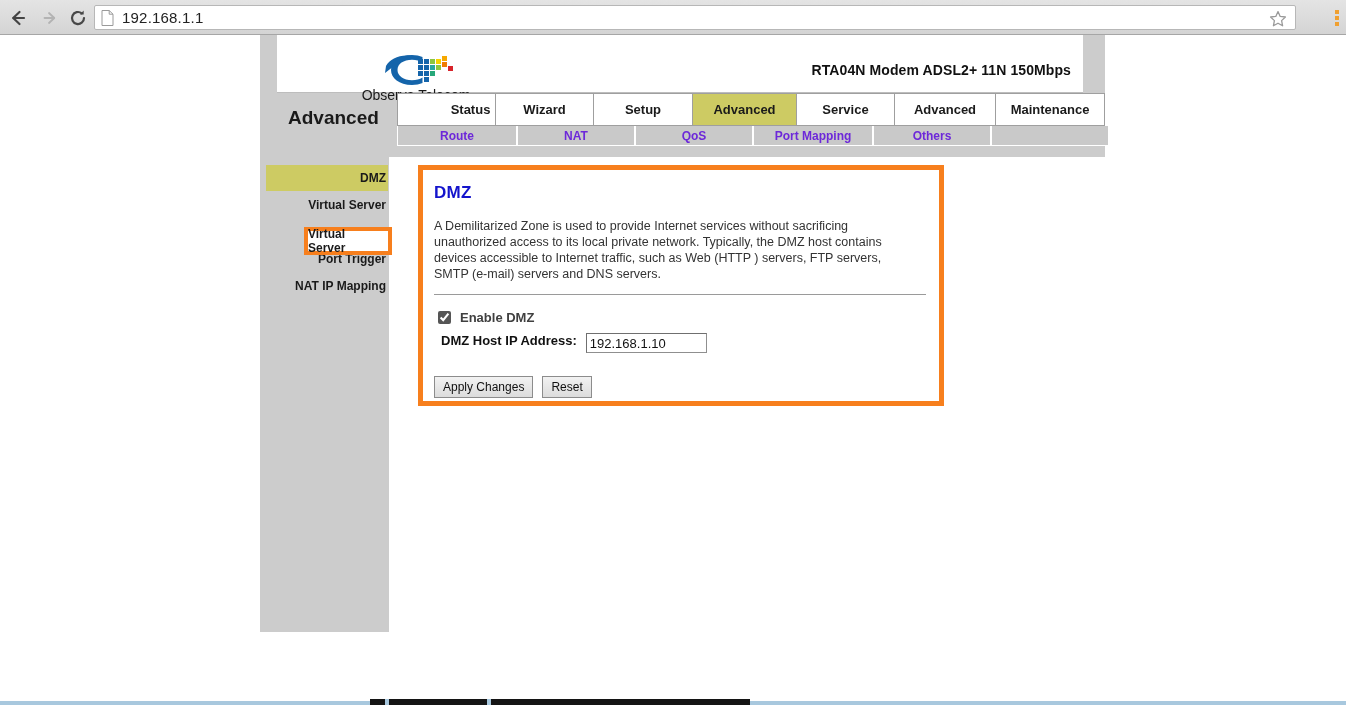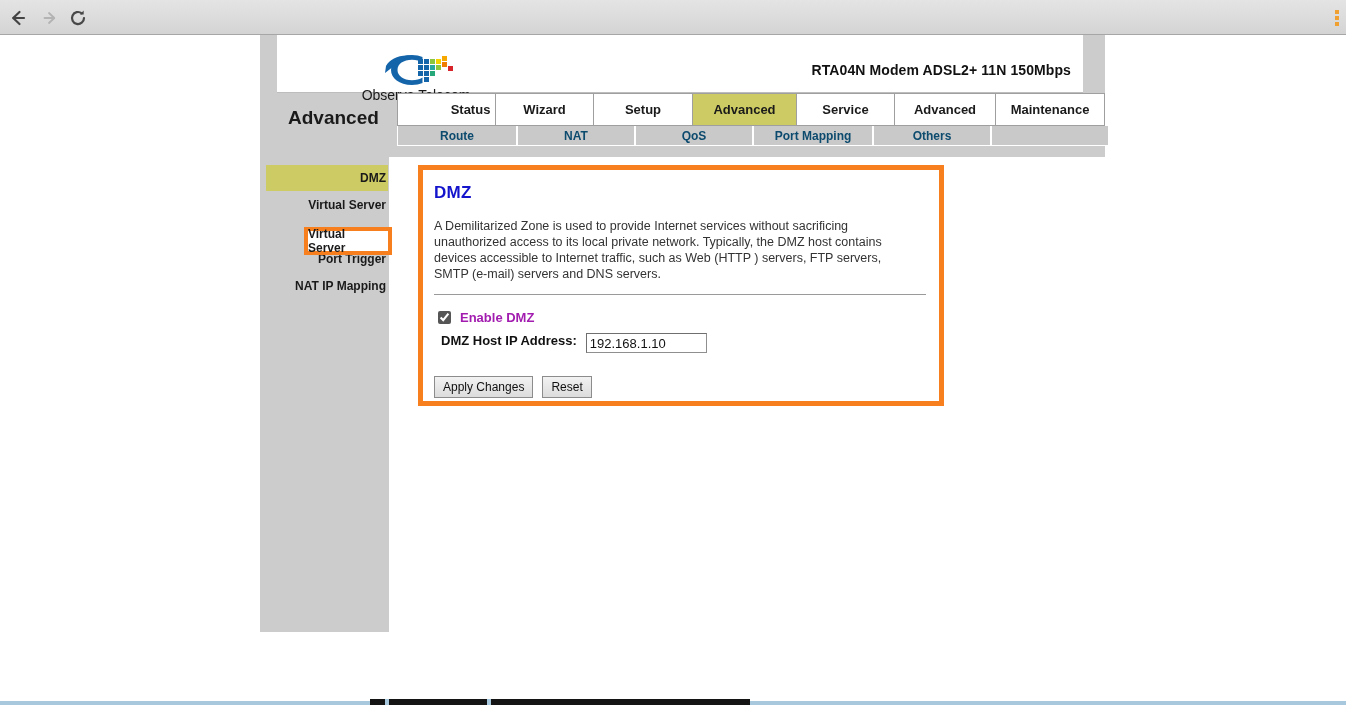"192.168.1.1" div { html: none -> <div> <svg> <path></path> <path></path> </svg> <span>192.168.1.1</span> <span> <svg> <path></path> </svg> </span> </div> }
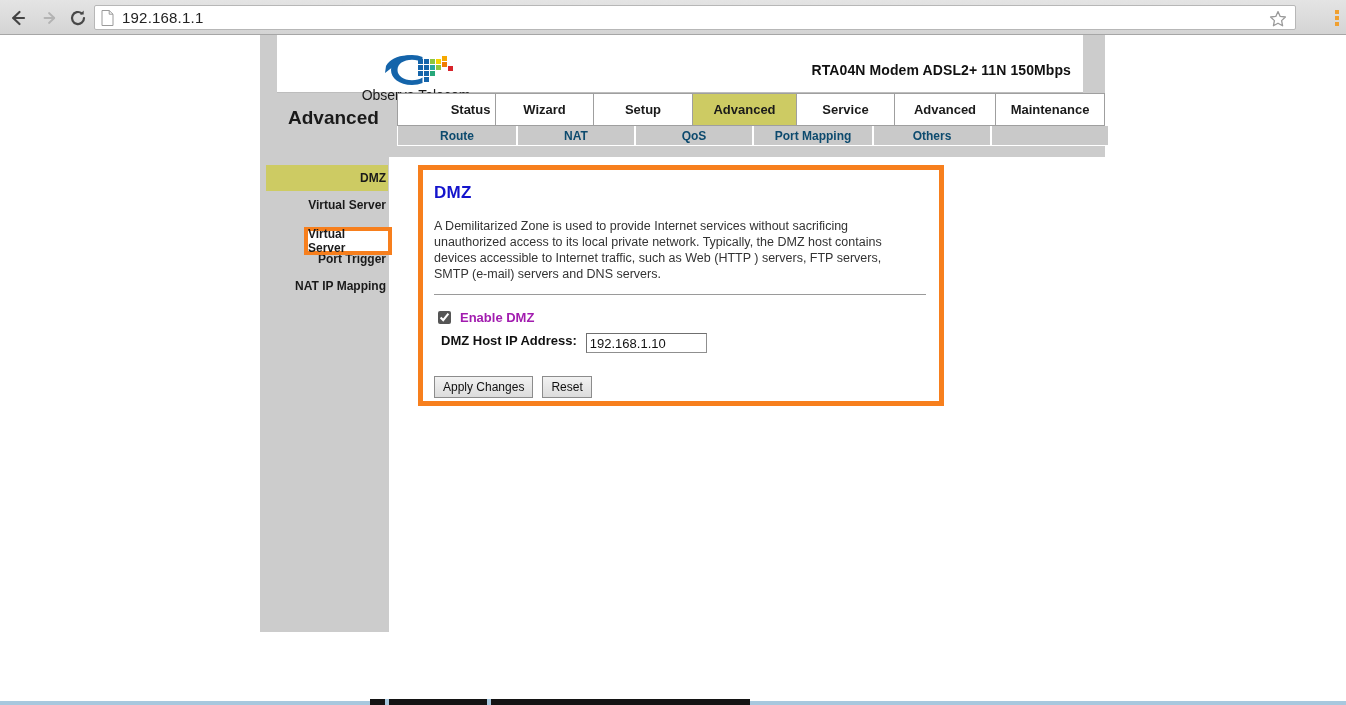"Route" .tab-sub { color: #0c4a6e -> #6d28d9 }
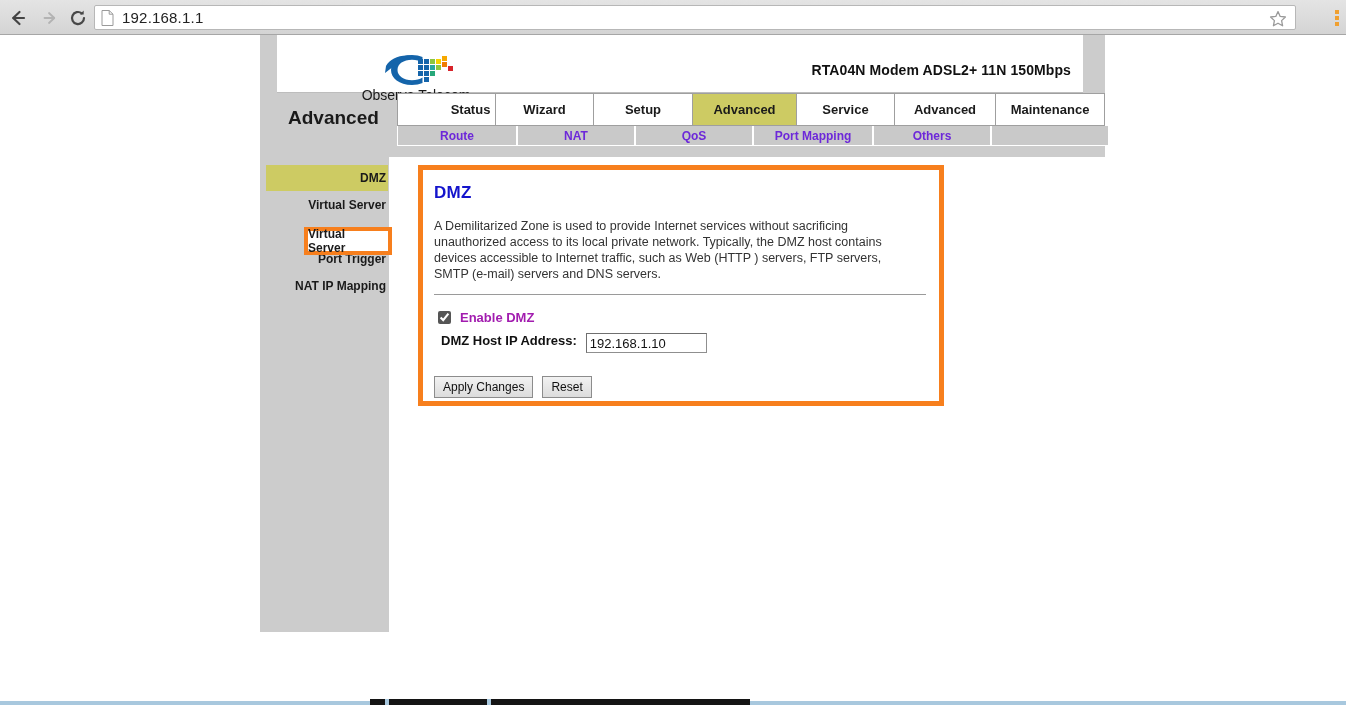"Enable DMZ" #enable-dmz-label { color: #a21caf -> #404040 }
